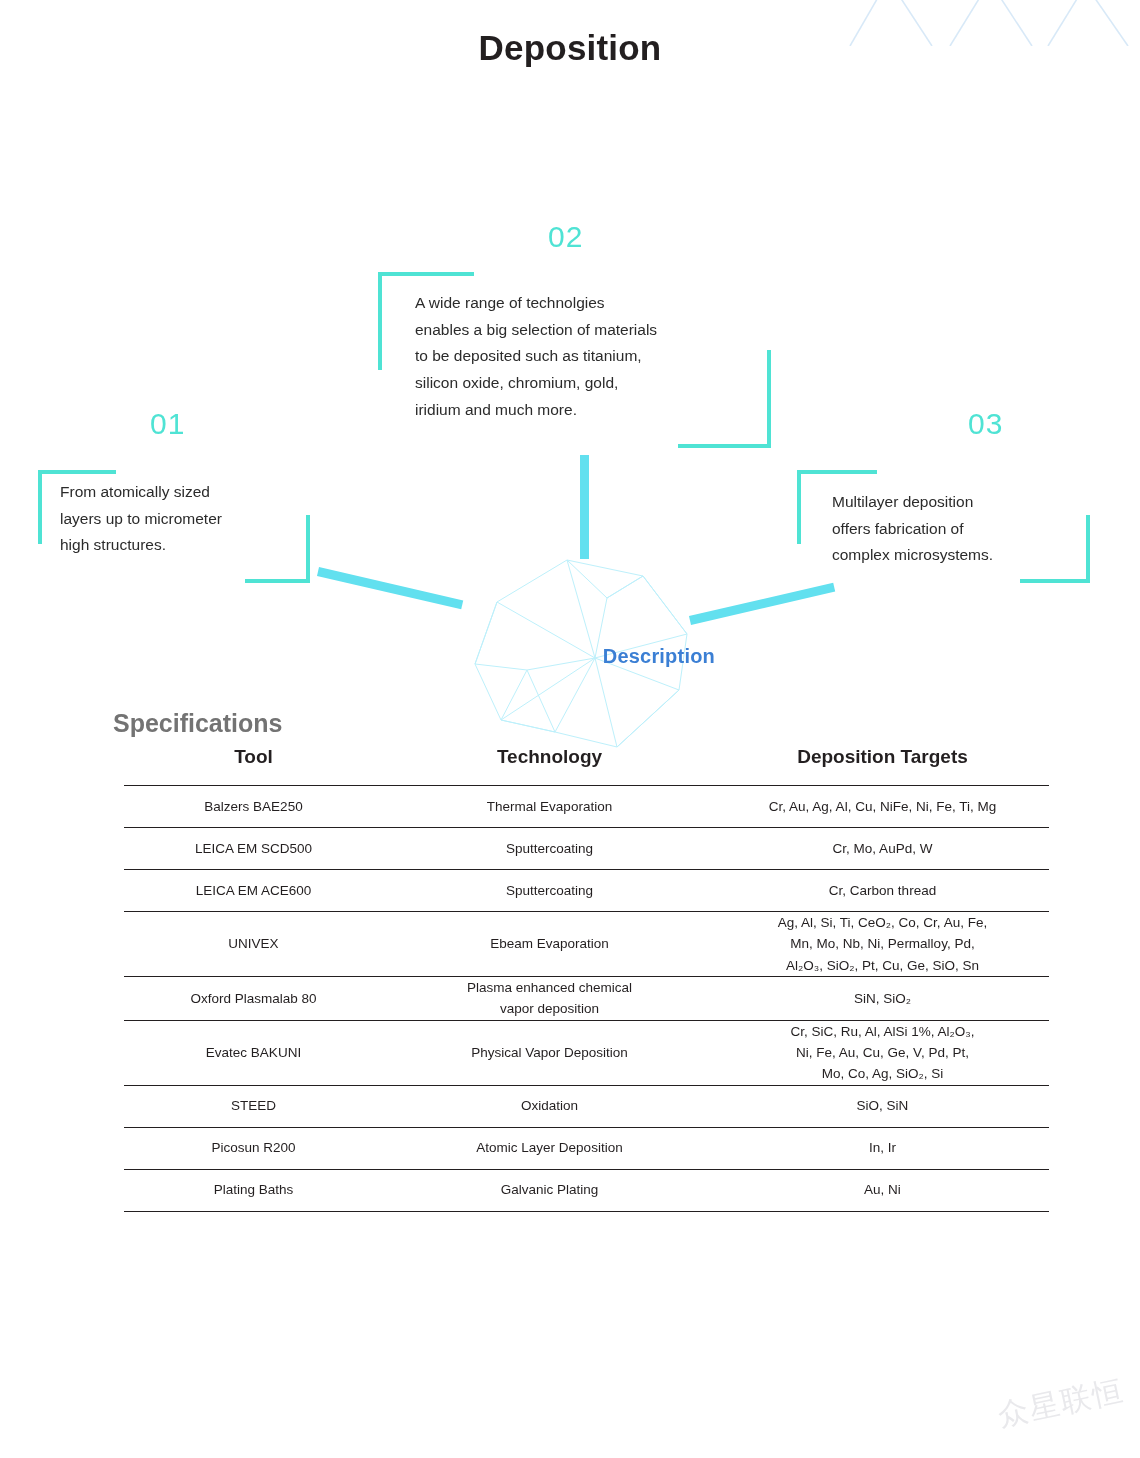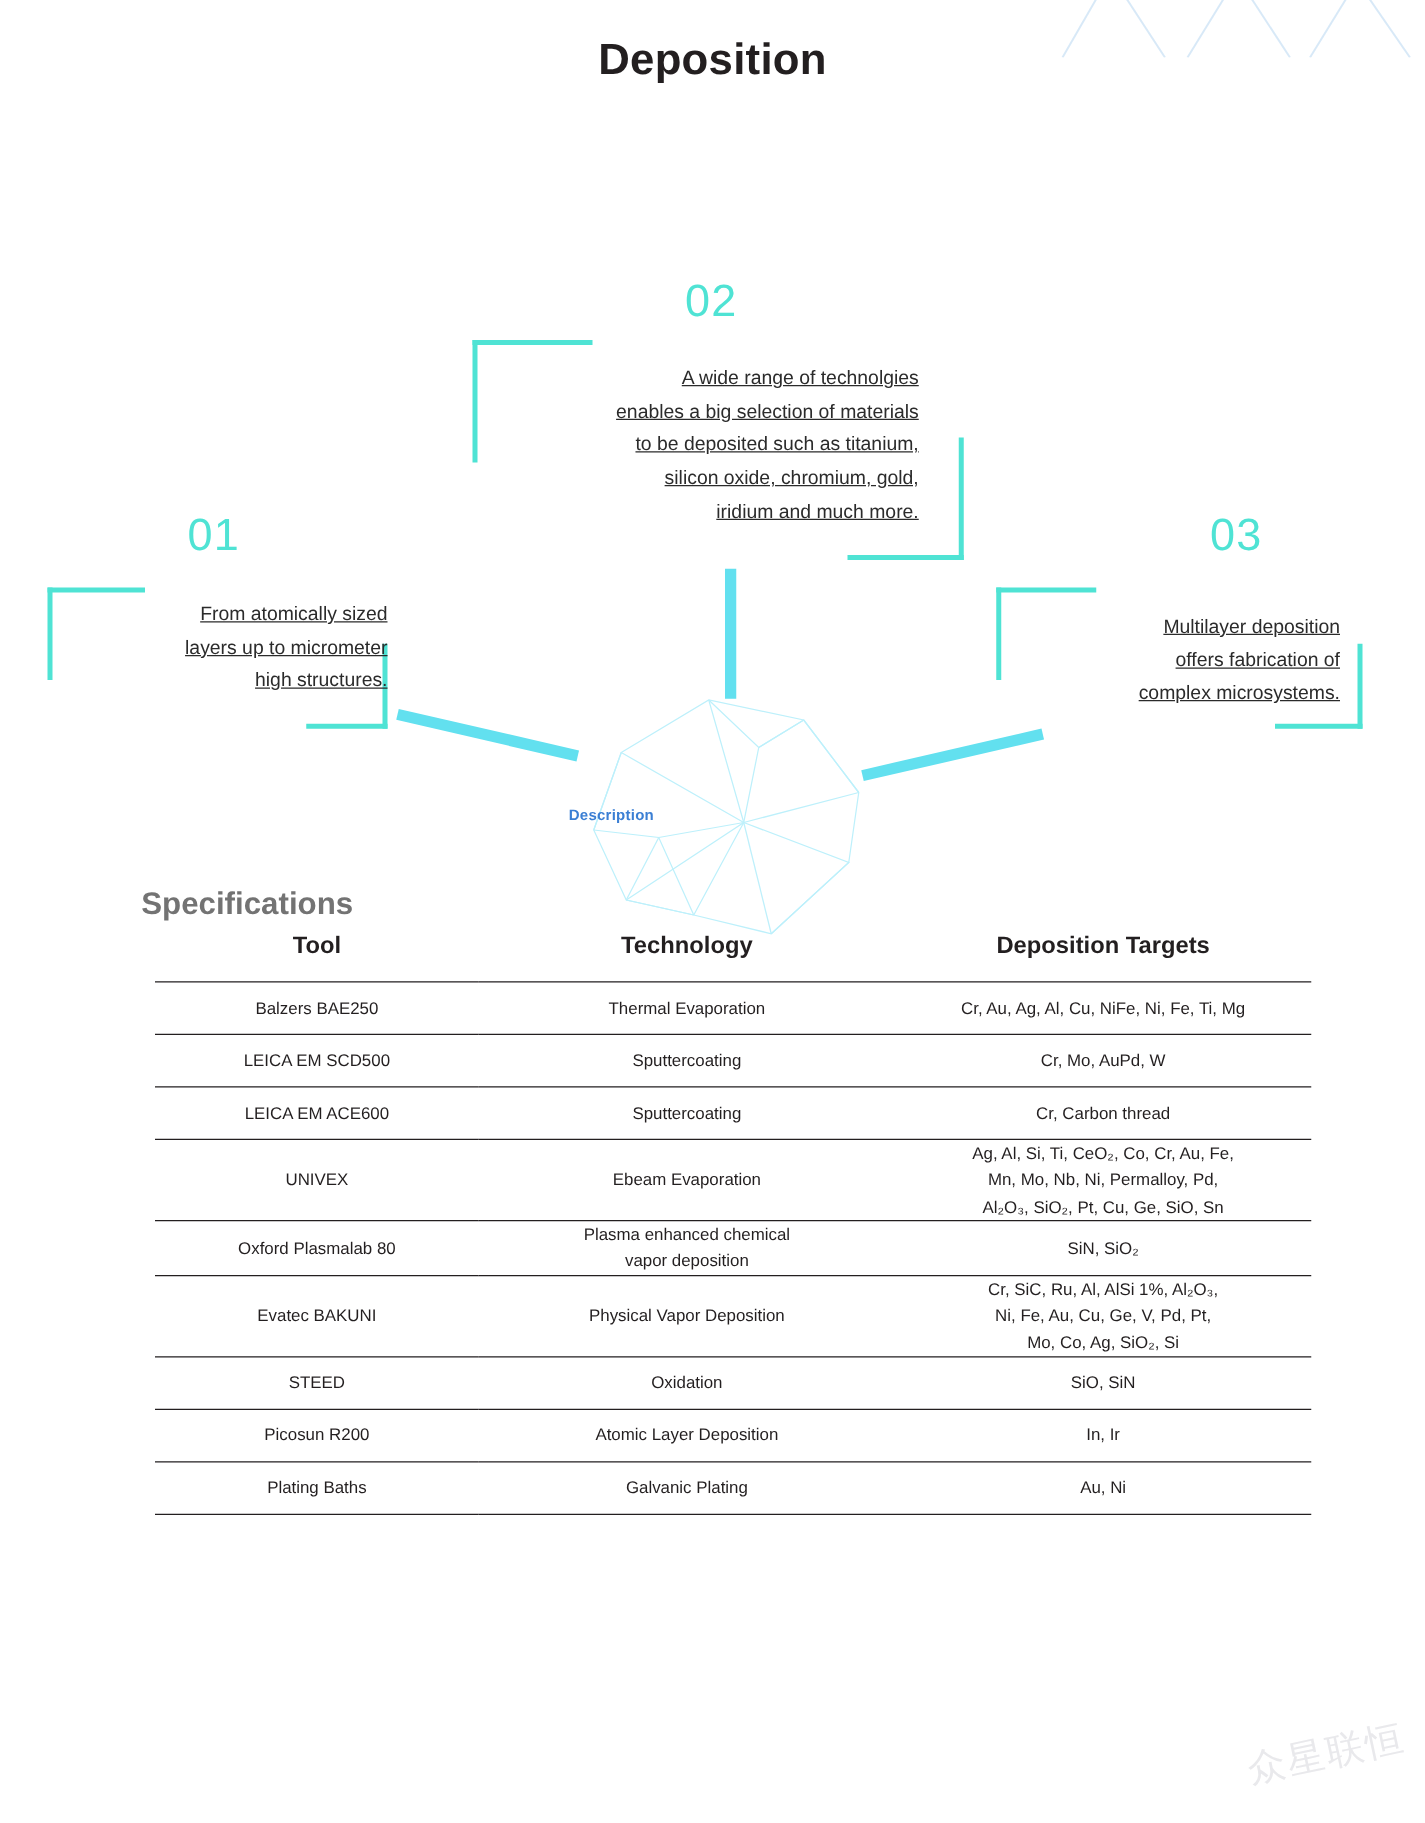"02" .num { font-size: 36px -> 30px }
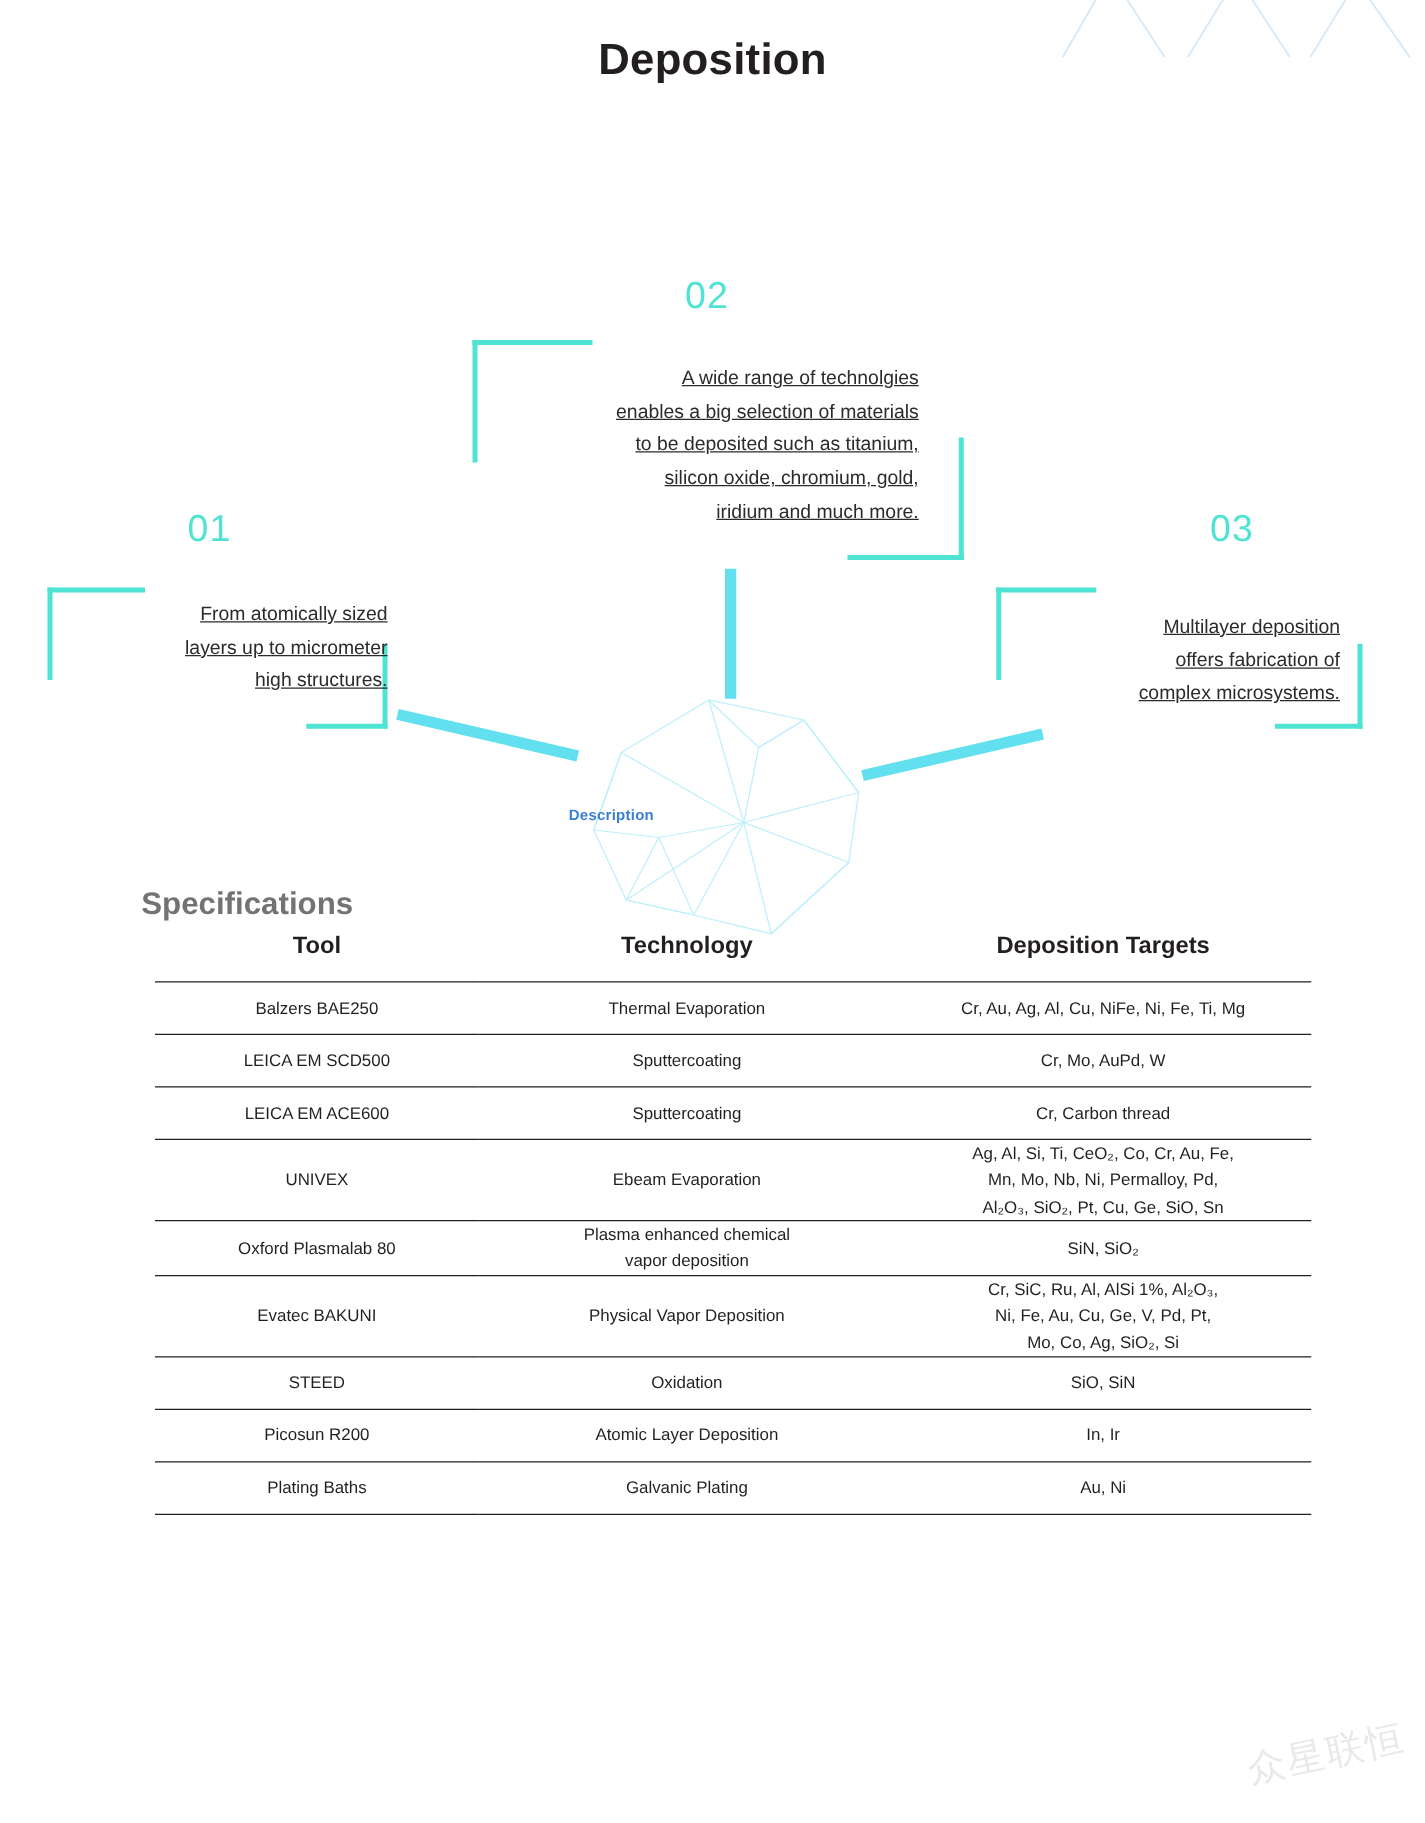"A wide range of technolgies" .blurb { text-align: right -> left; text-decoration: underline -> none }
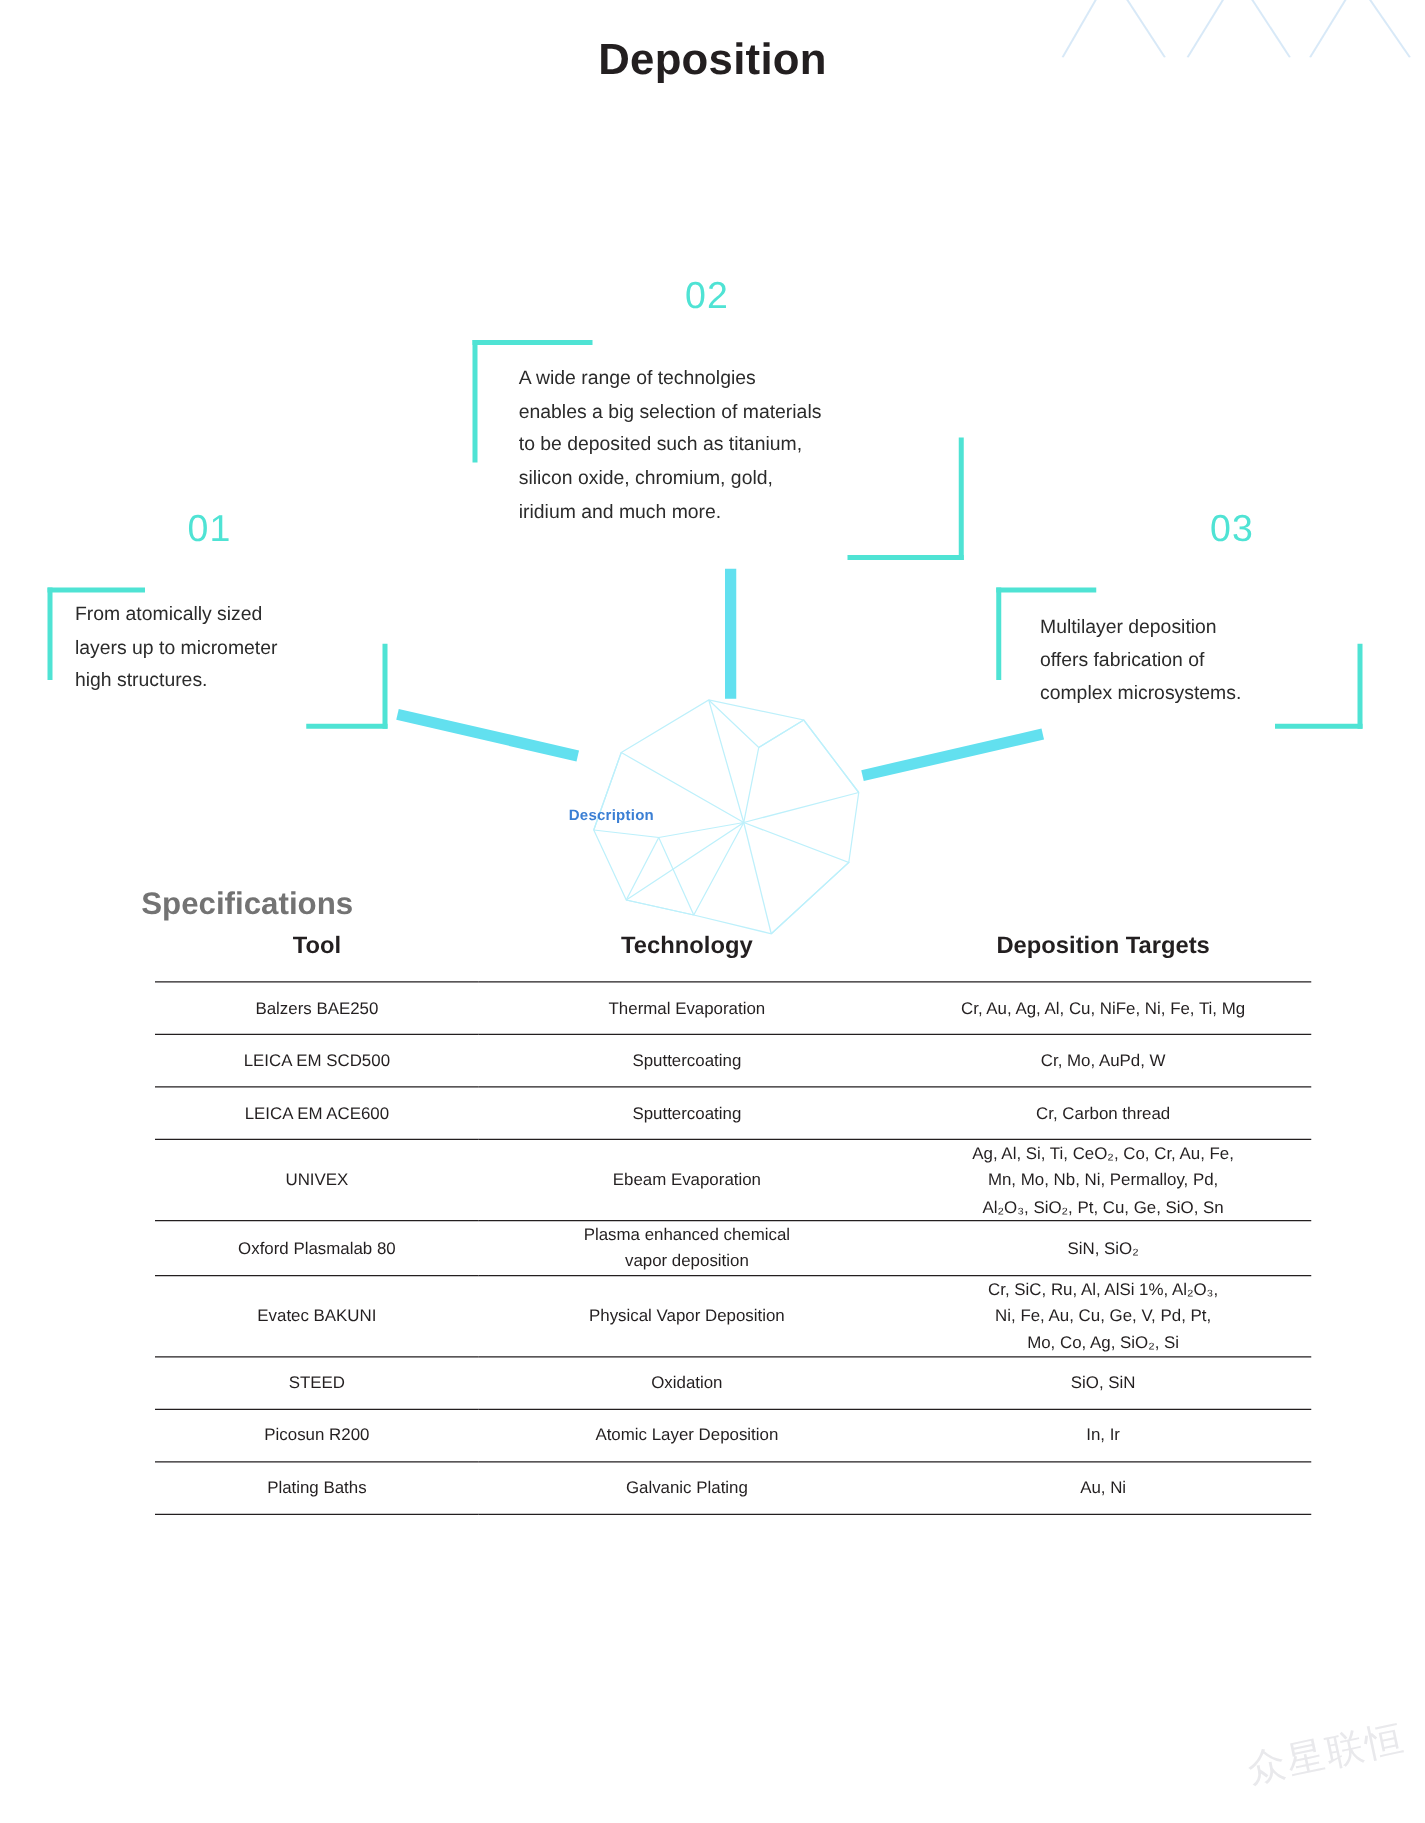"Description" .desc-label { font-size: 12px -> 20px; text-align: left -> right }
